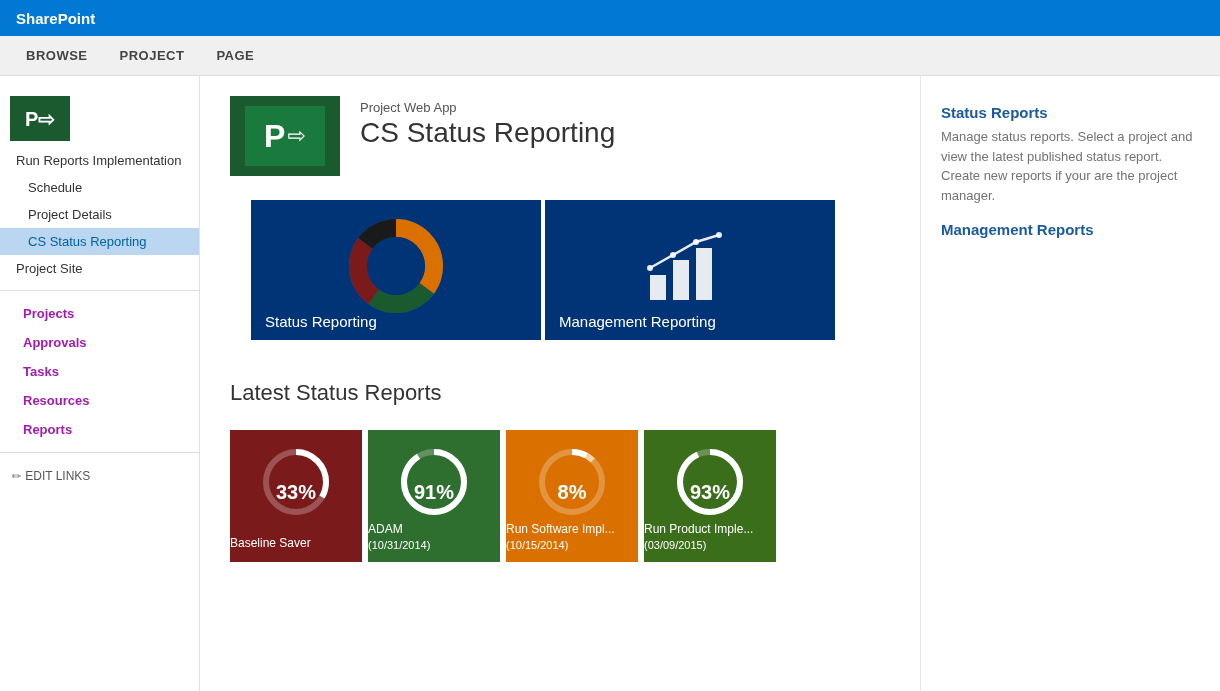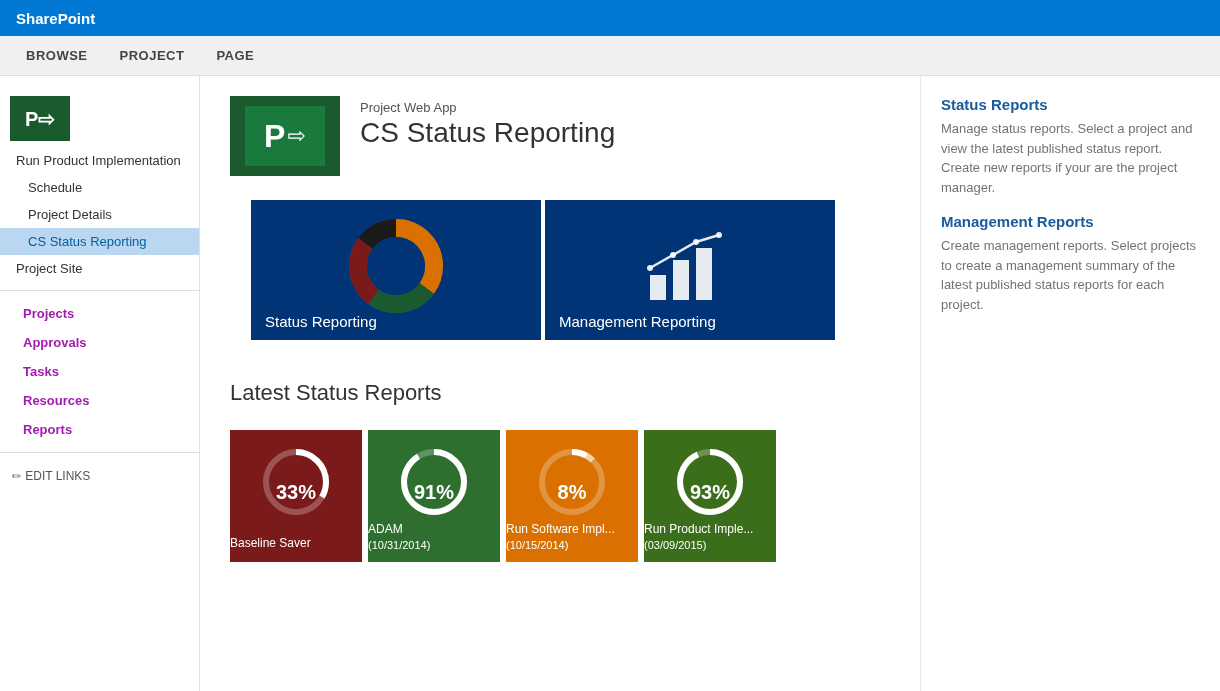"Status Reports" .right-section-title:first-child { margin-top: 0 -> 8px }
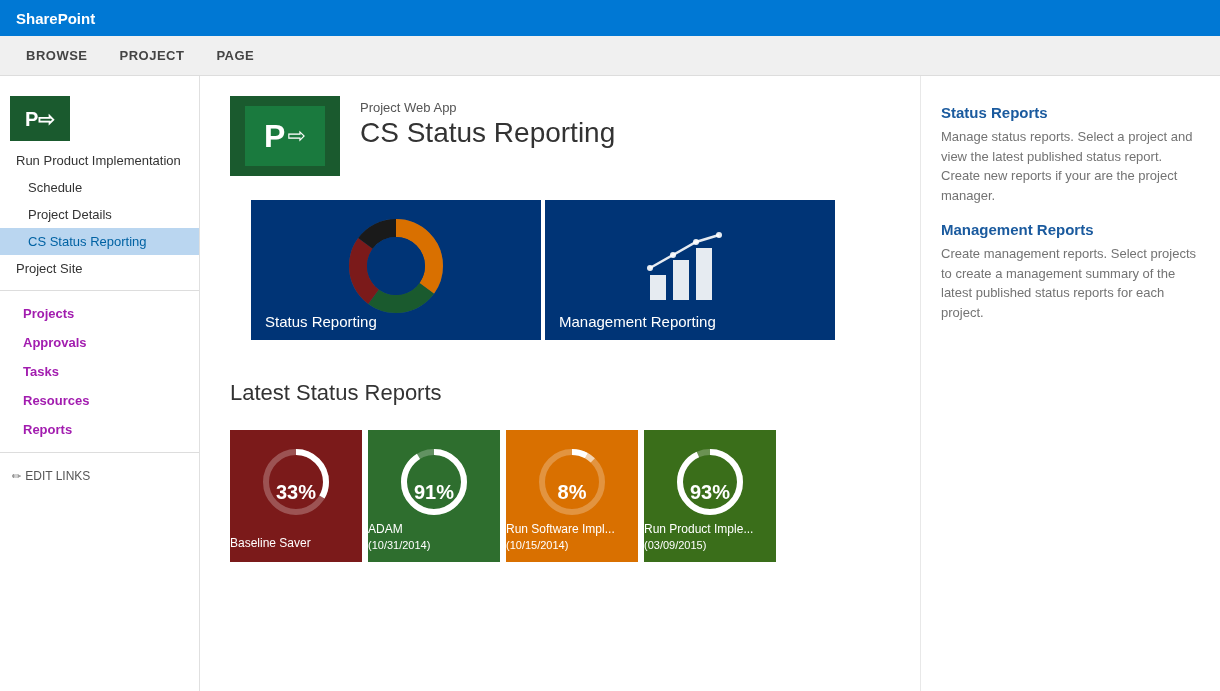"Run Product Implementation" span { text: Product -> Reports }
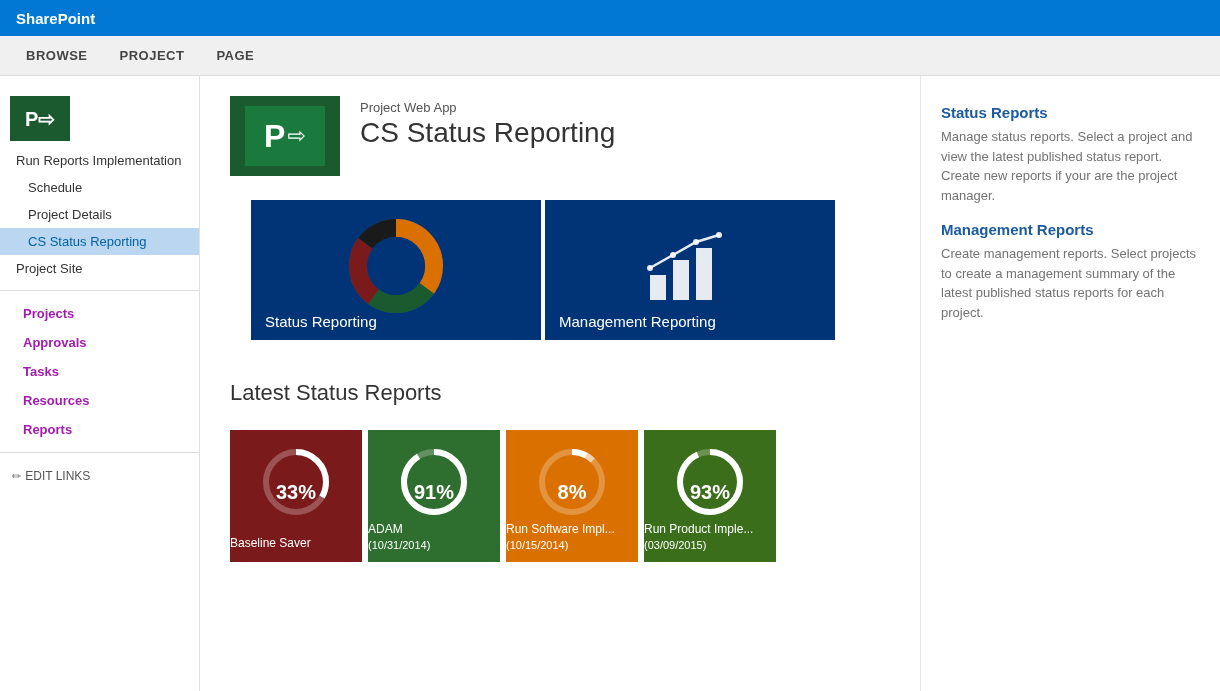"Create management reports. Select" div.right-section-text { html: <div>Create management reports. Select projects to create a management summary of the latest published status reports for each project.</div> -> none }
